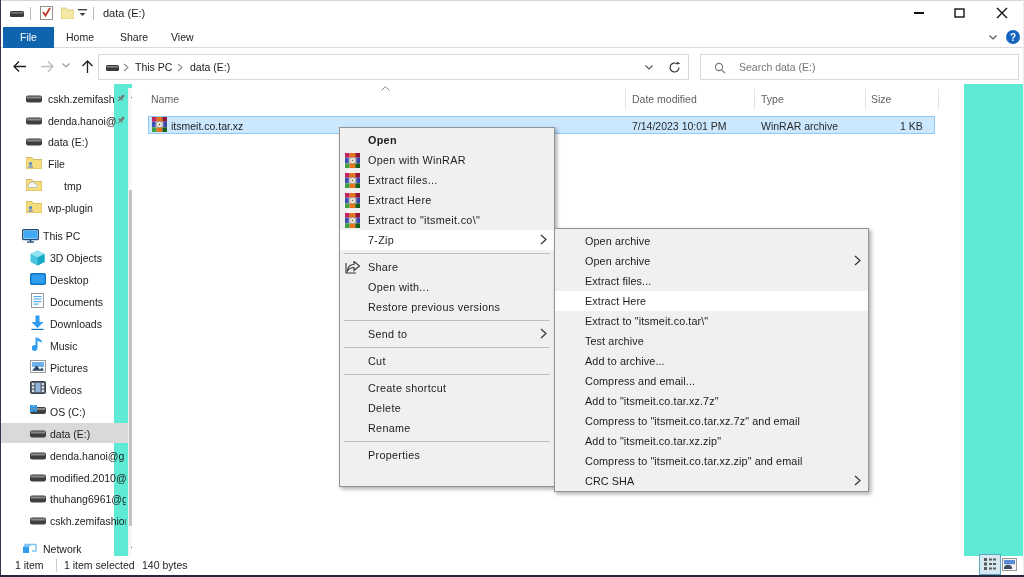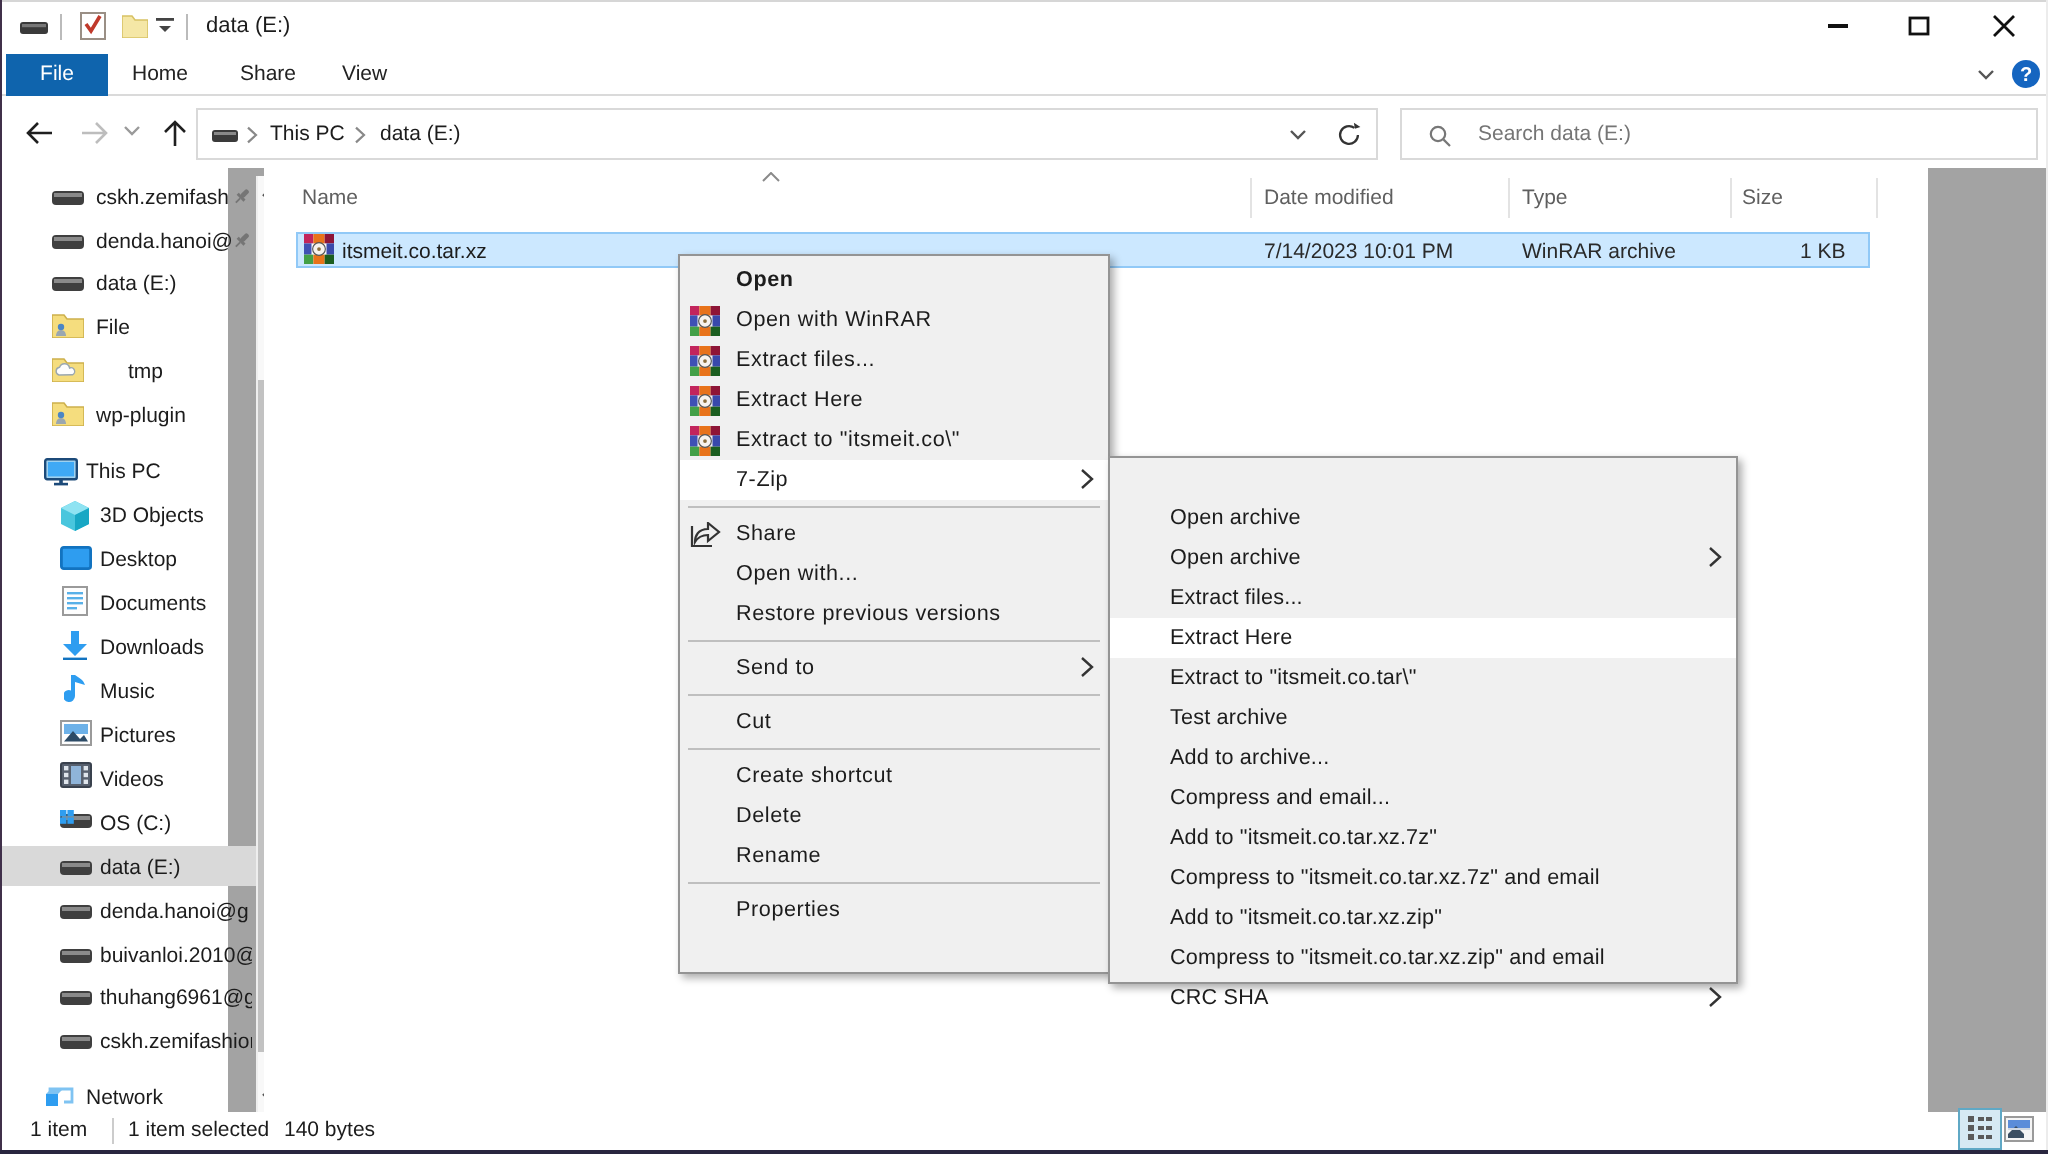"data (E:)" #win { background: #a3a3a3 -> #5eead4 }
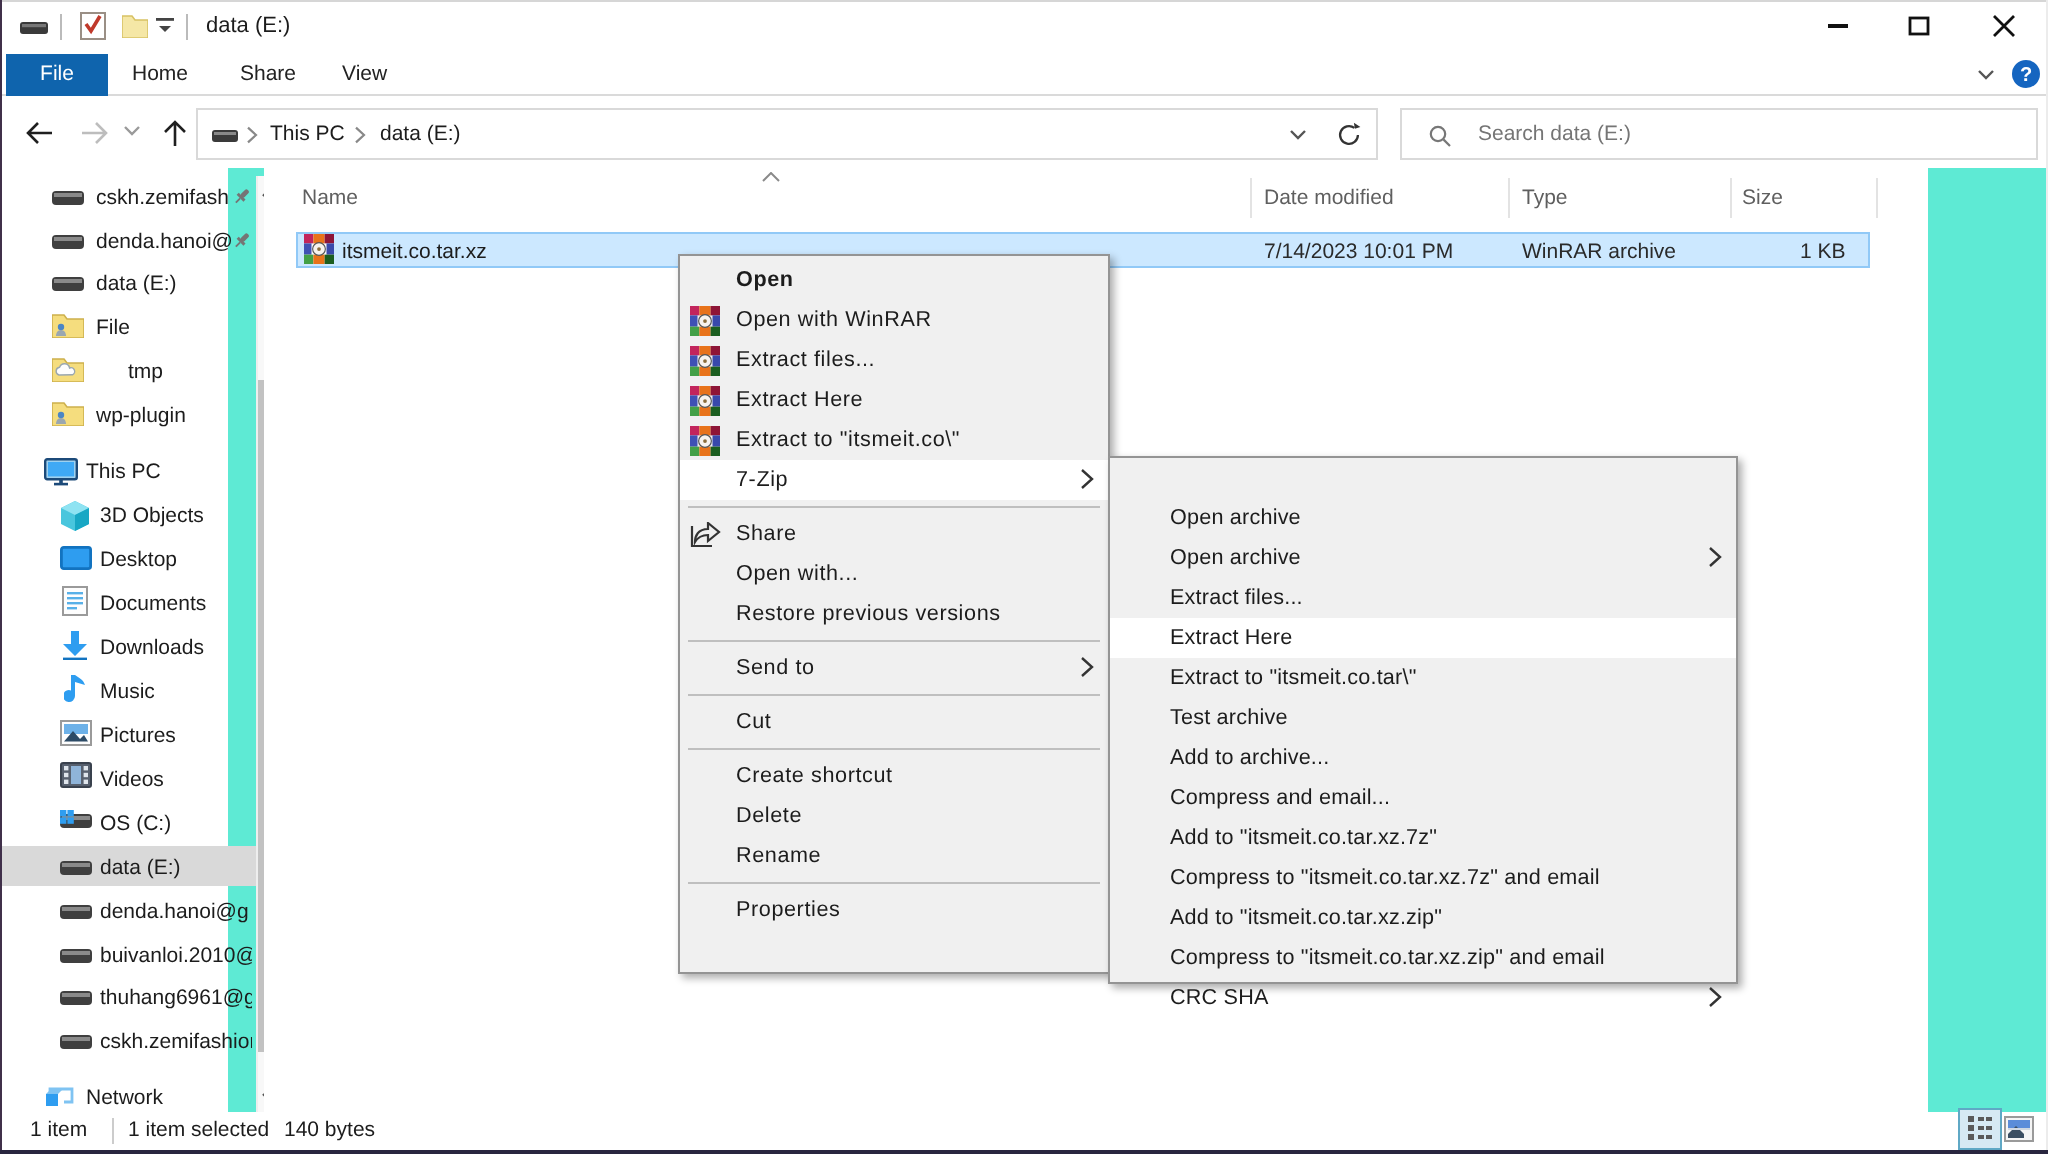"Open archive" #submenu { padding-top: 20px -> 2px }
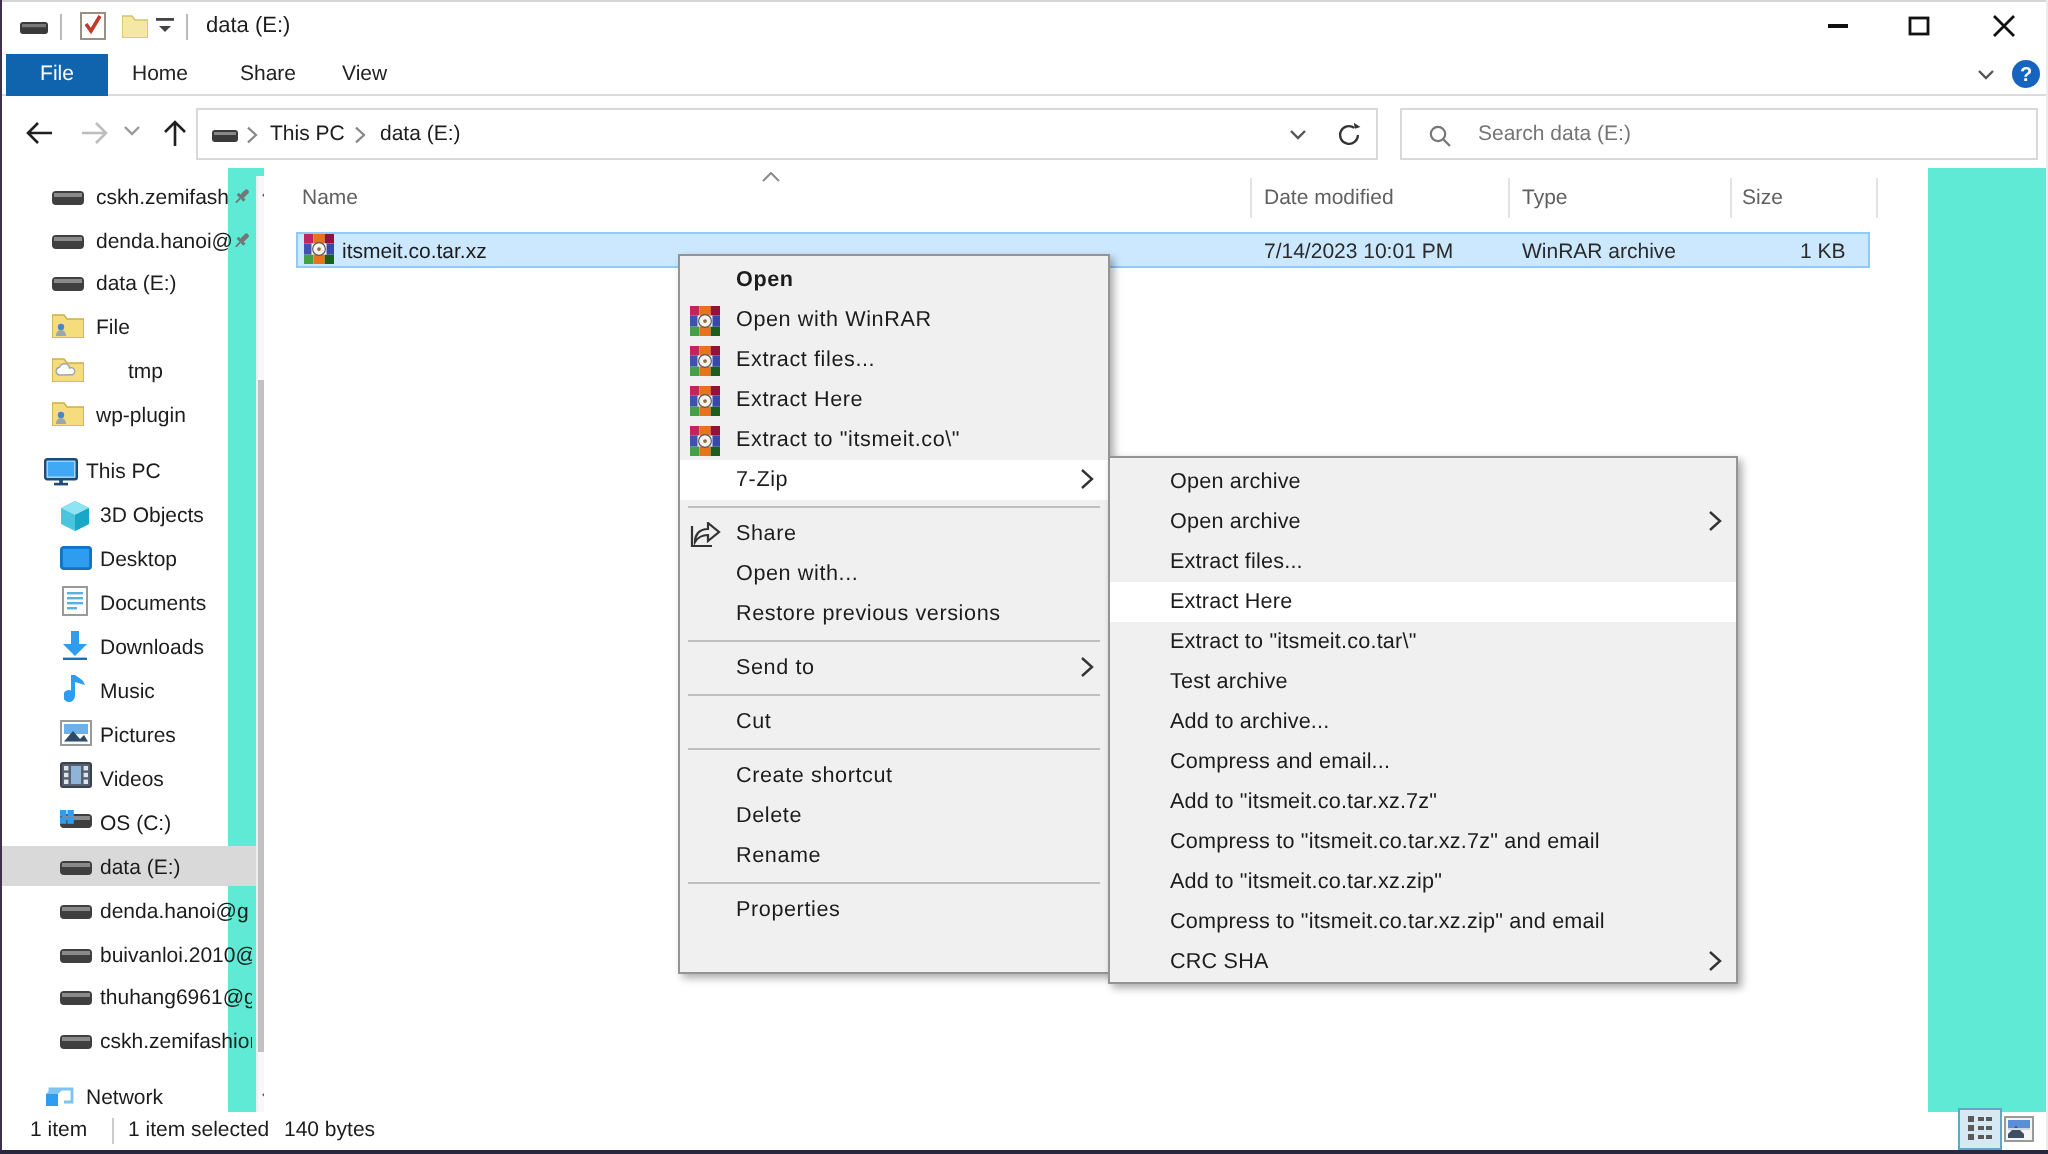"buivanloi.2010@" div.sit { text: buivanloi.2010@ -> modified.2010@ }
